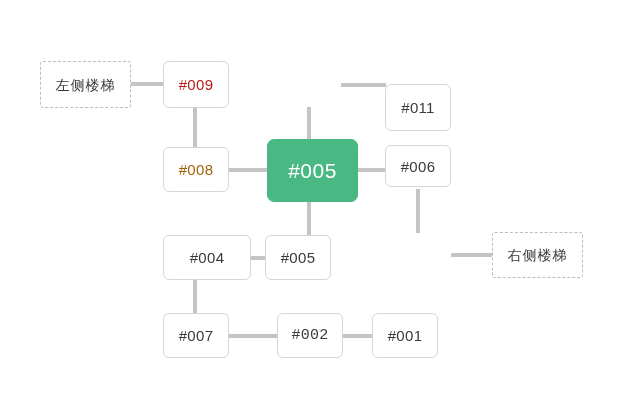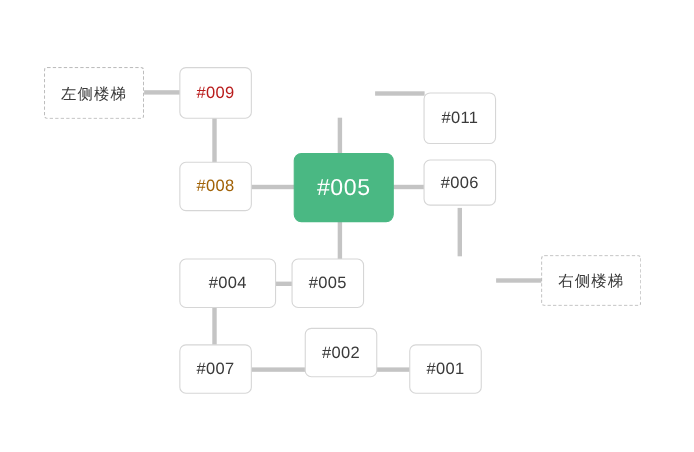"#002" div.node { font-family: none -> Liberation Mono, monospace; top: 298px -> 313px }
